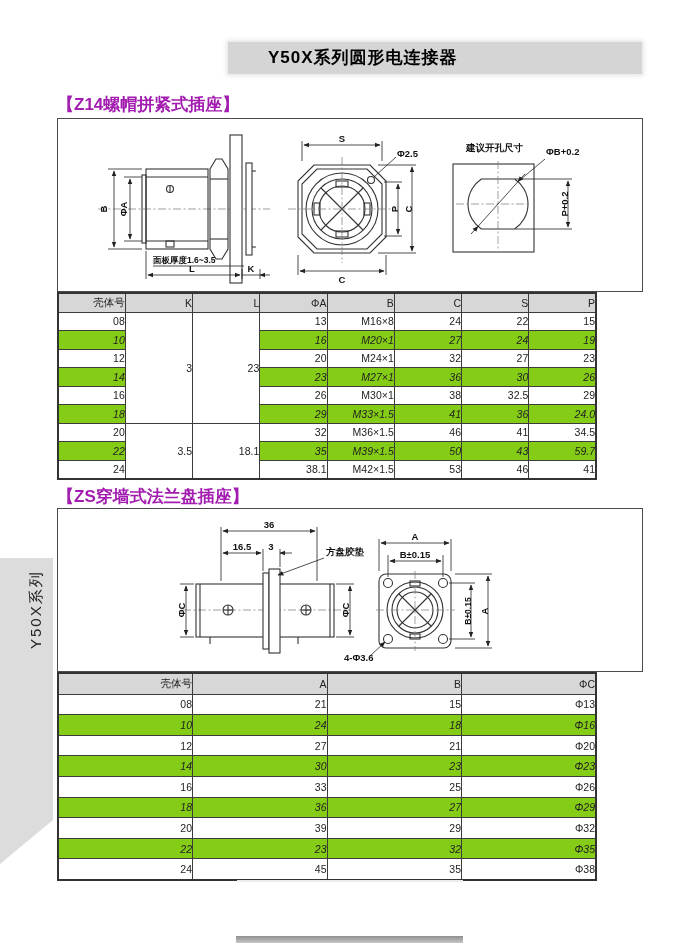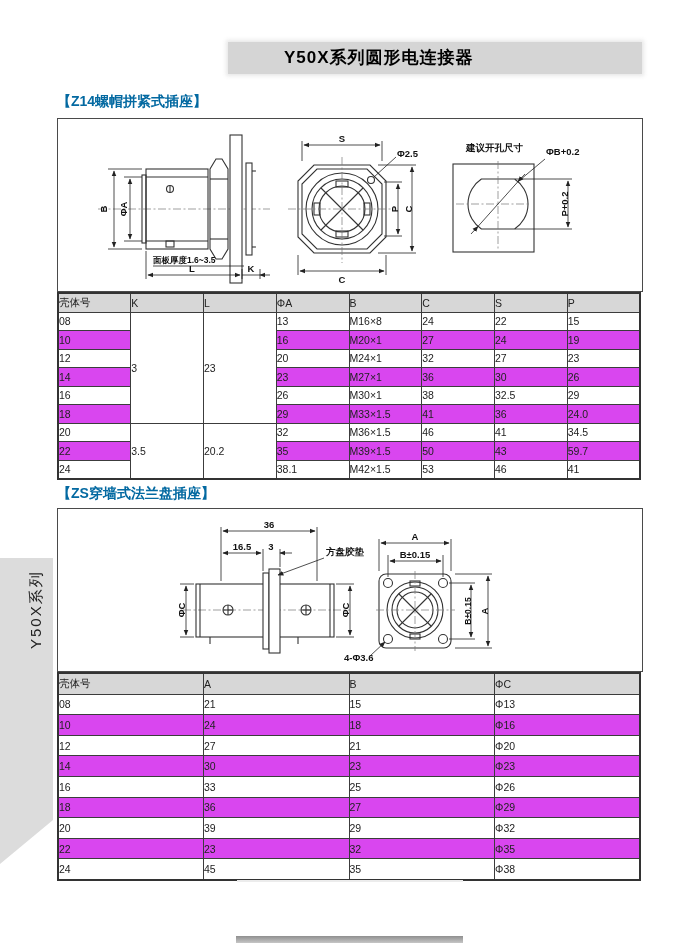"Y50X系列圆形电连接器" .title-bar span { margin-left: 16px -> none }
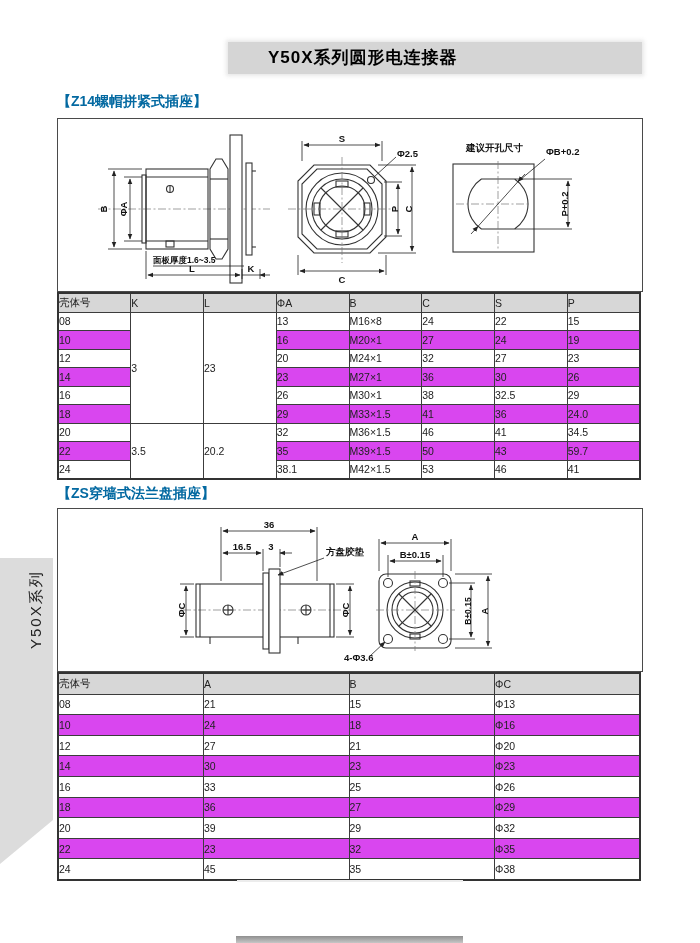"【Z14螺帽拼紧式插座】" .section-label { color: #0369a1 -> #a21caf; font-size: 14px -> 17px }
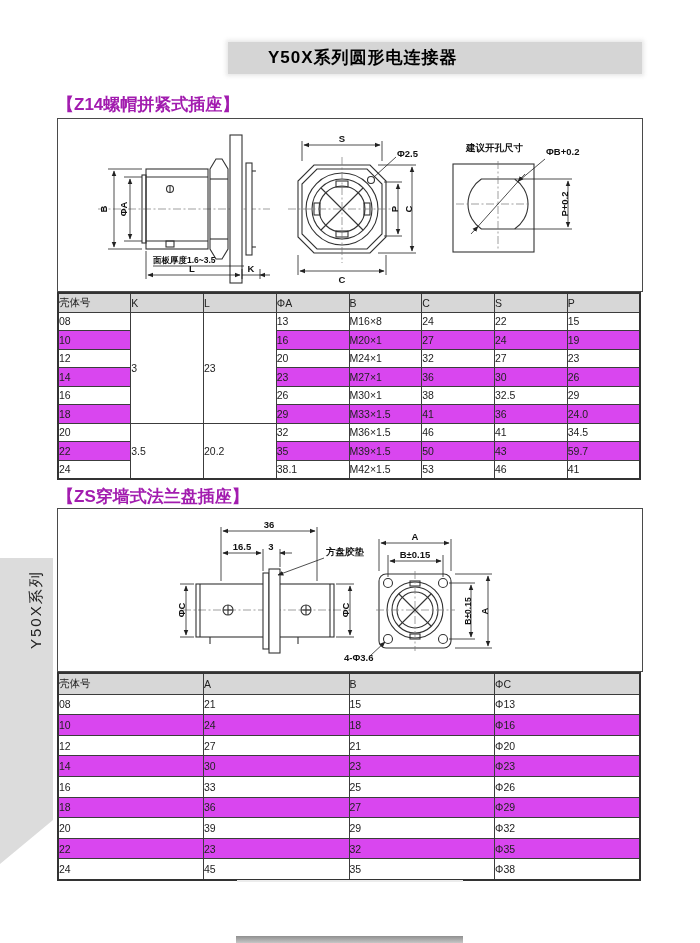"壳体号" table { text-align: left -> right; width: 584px -> 540px }
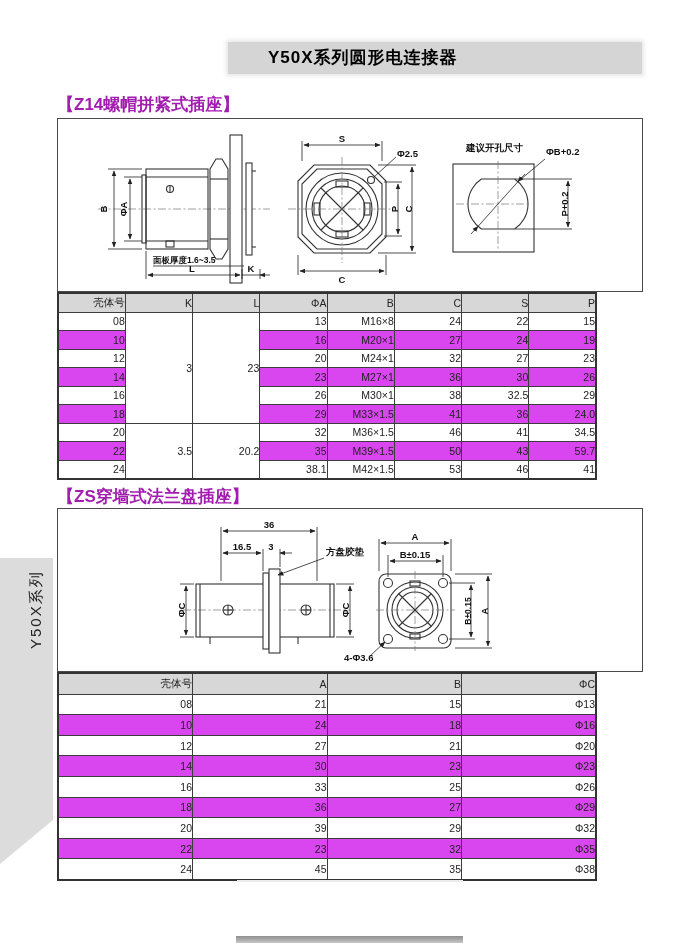"10" tr.alt td { background: #d946ef -> #84cc16; font-style: none -> italic }
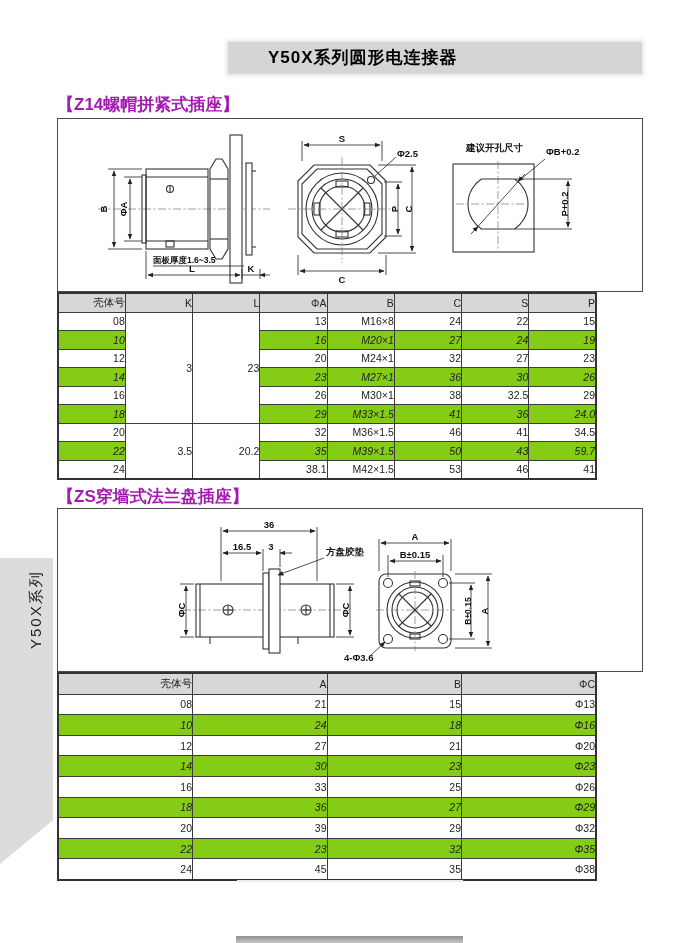"20.2" td.merge { text: 20.2 -> 18.1 }
